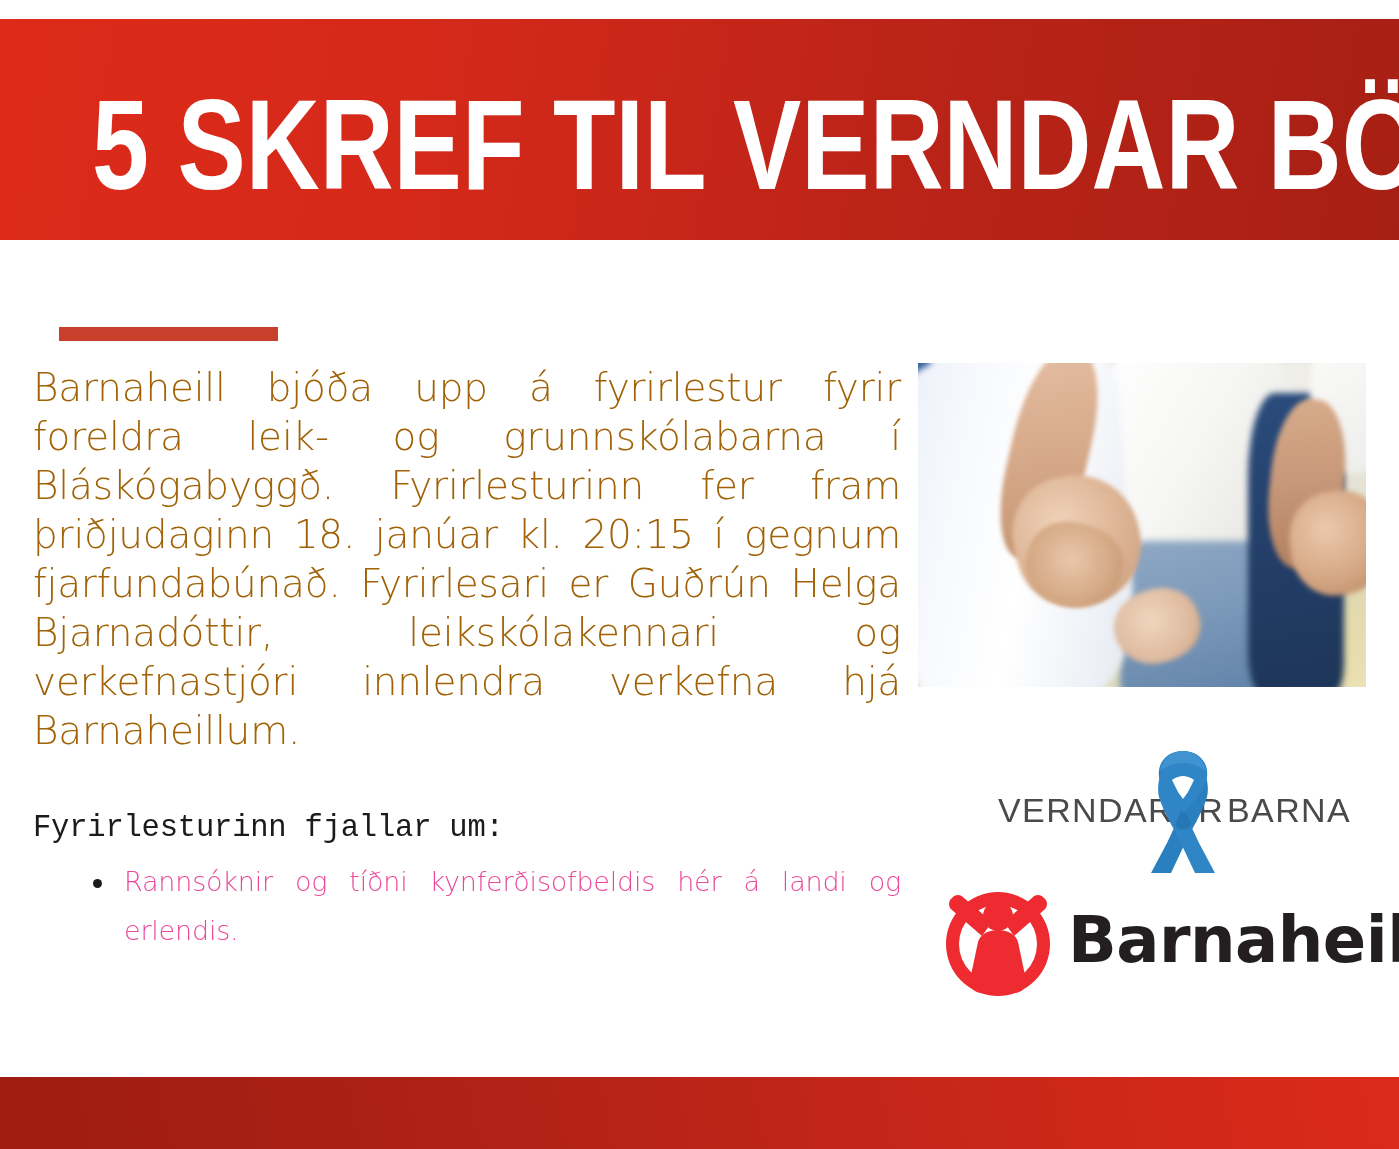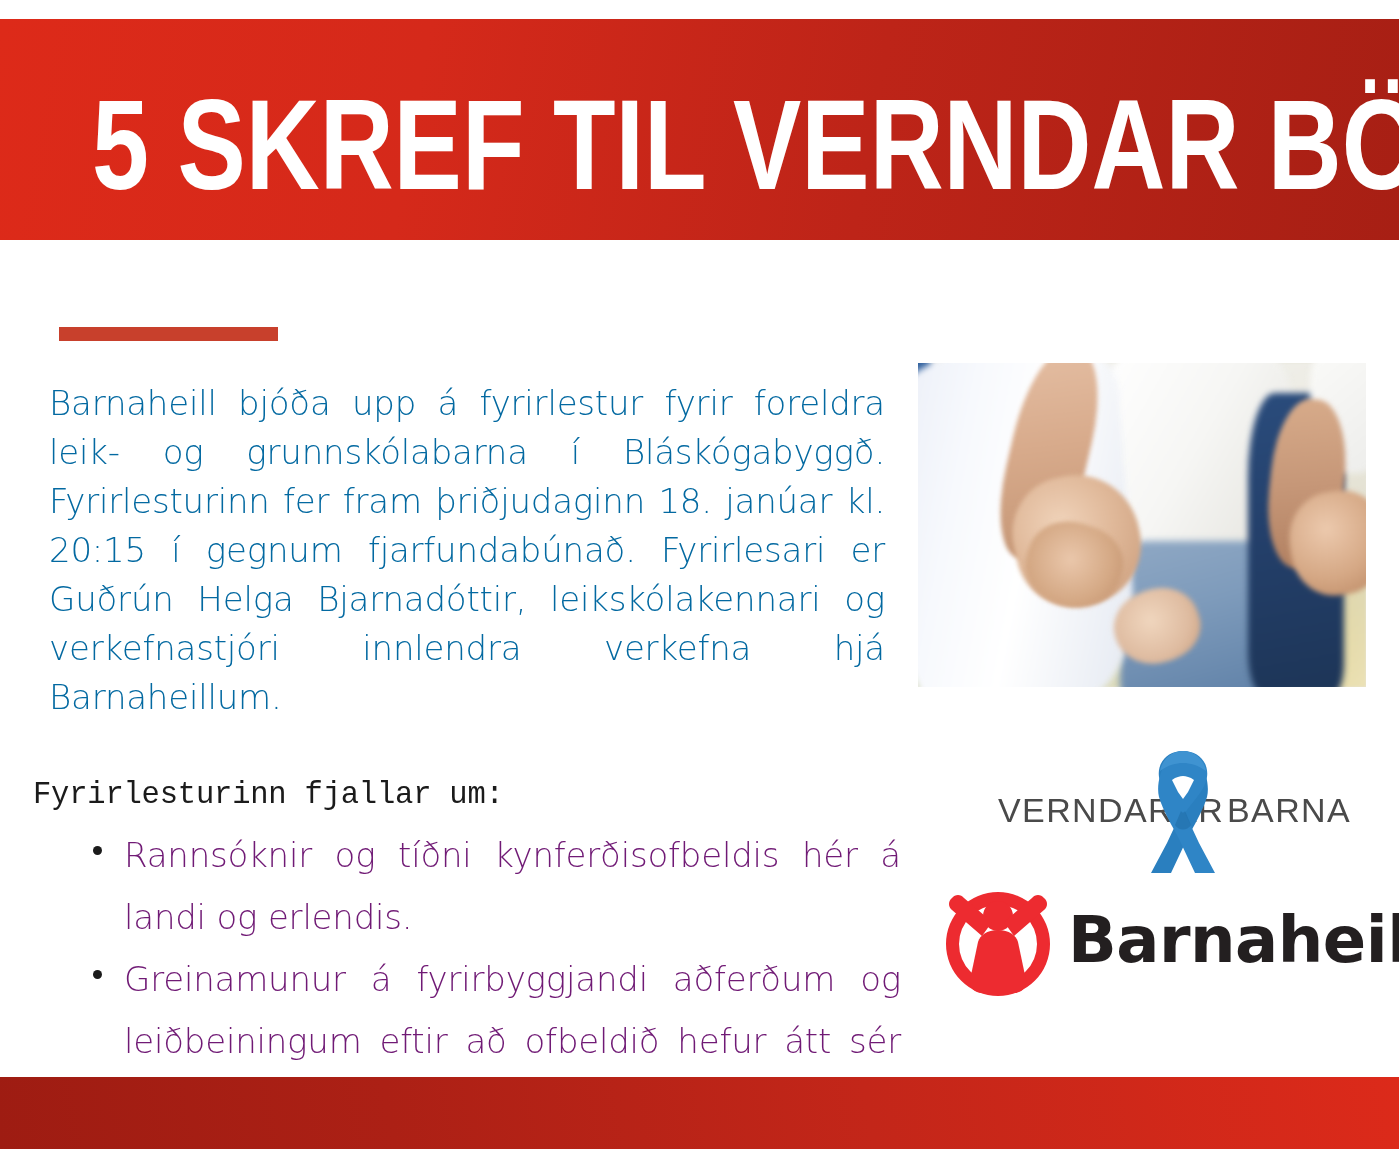"Barnaheill bjóða upp á fyrirlestur" .body-paragraph { color: #0369a1 -> #a16207; font-size: 34px -> 39px; margin: 16px -> 0 }
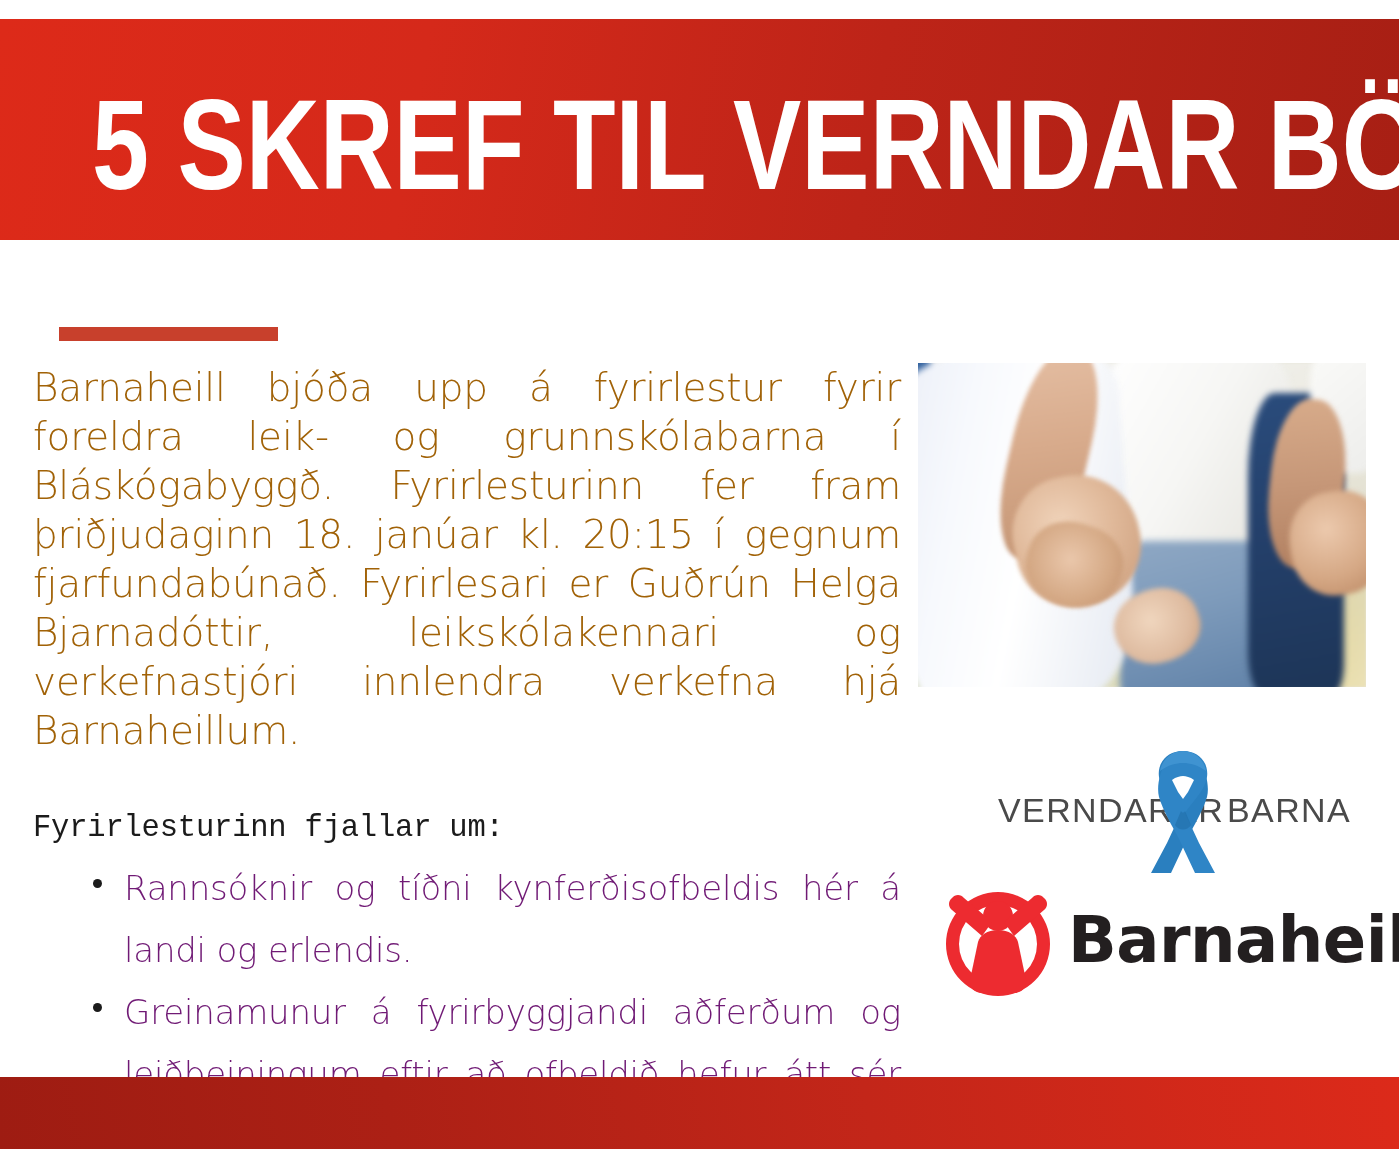"Rannsóknir og tíðni kynferðisofbeldis" ul.bullet-list > li { color: #701a75 -> #ec4899; font-size: 34px -> 27px; line-height: 62px -> 49px }
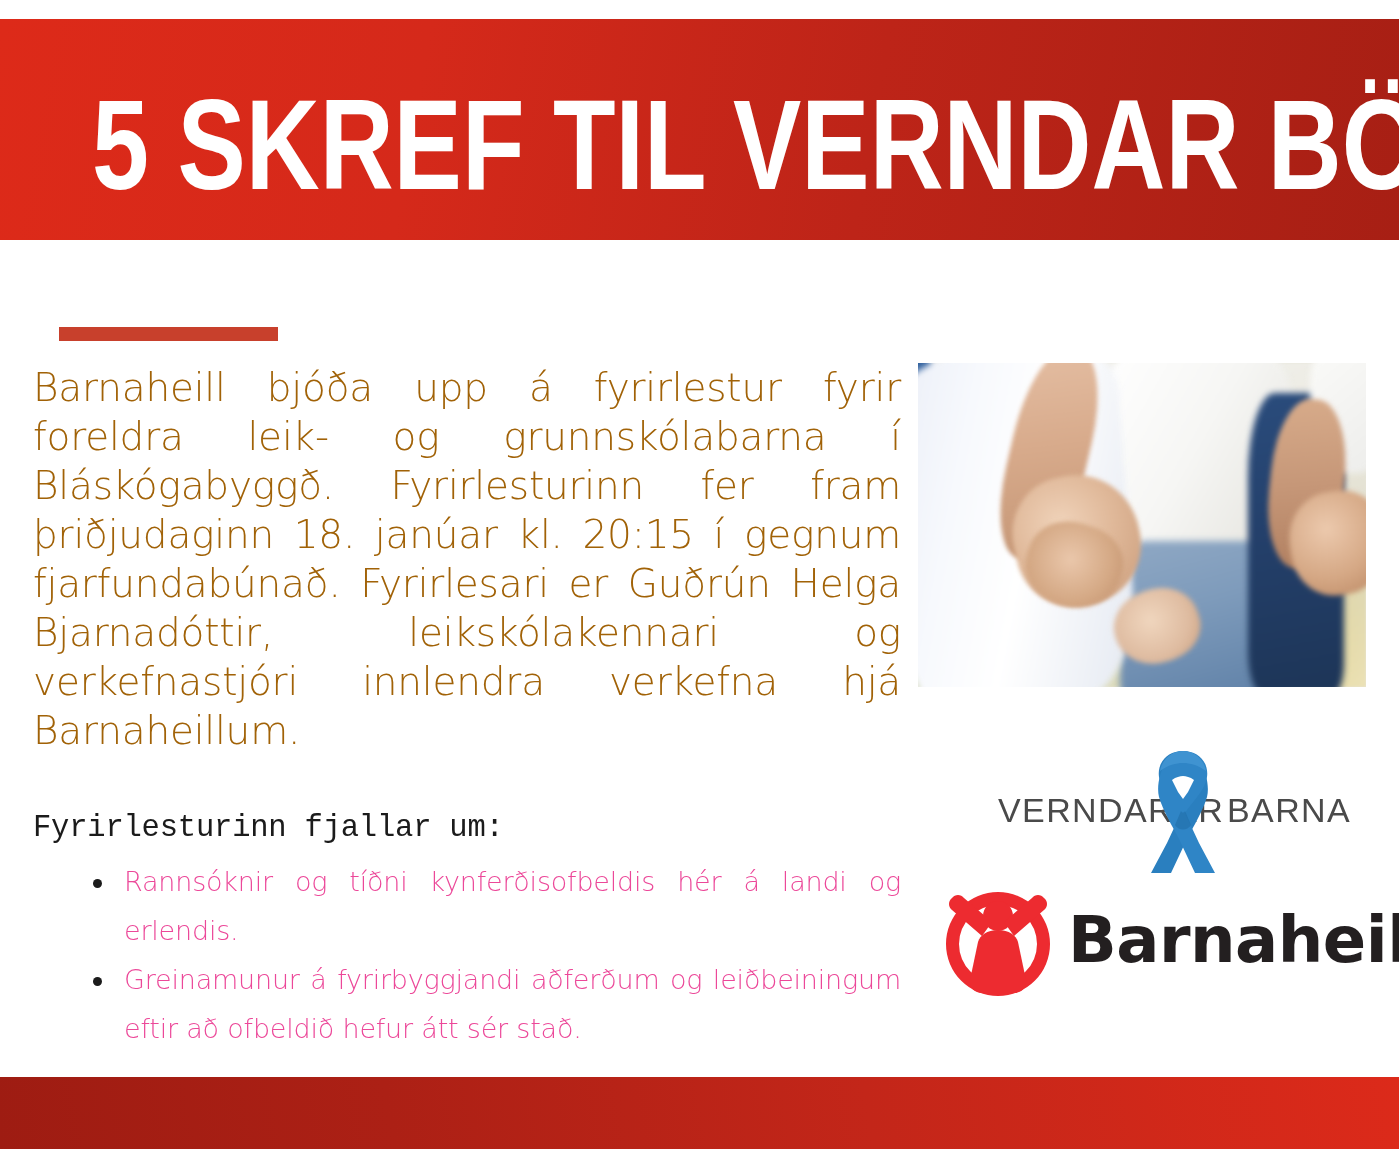"Greinamunur á fyrirbyggjandi aðferðum og" li { html: <li>Greinamunur á fyrirbyggjandi aðferðum og leiðbeiningum eftir að ofbeldið hefur átt sér stað.</li> -> none }
